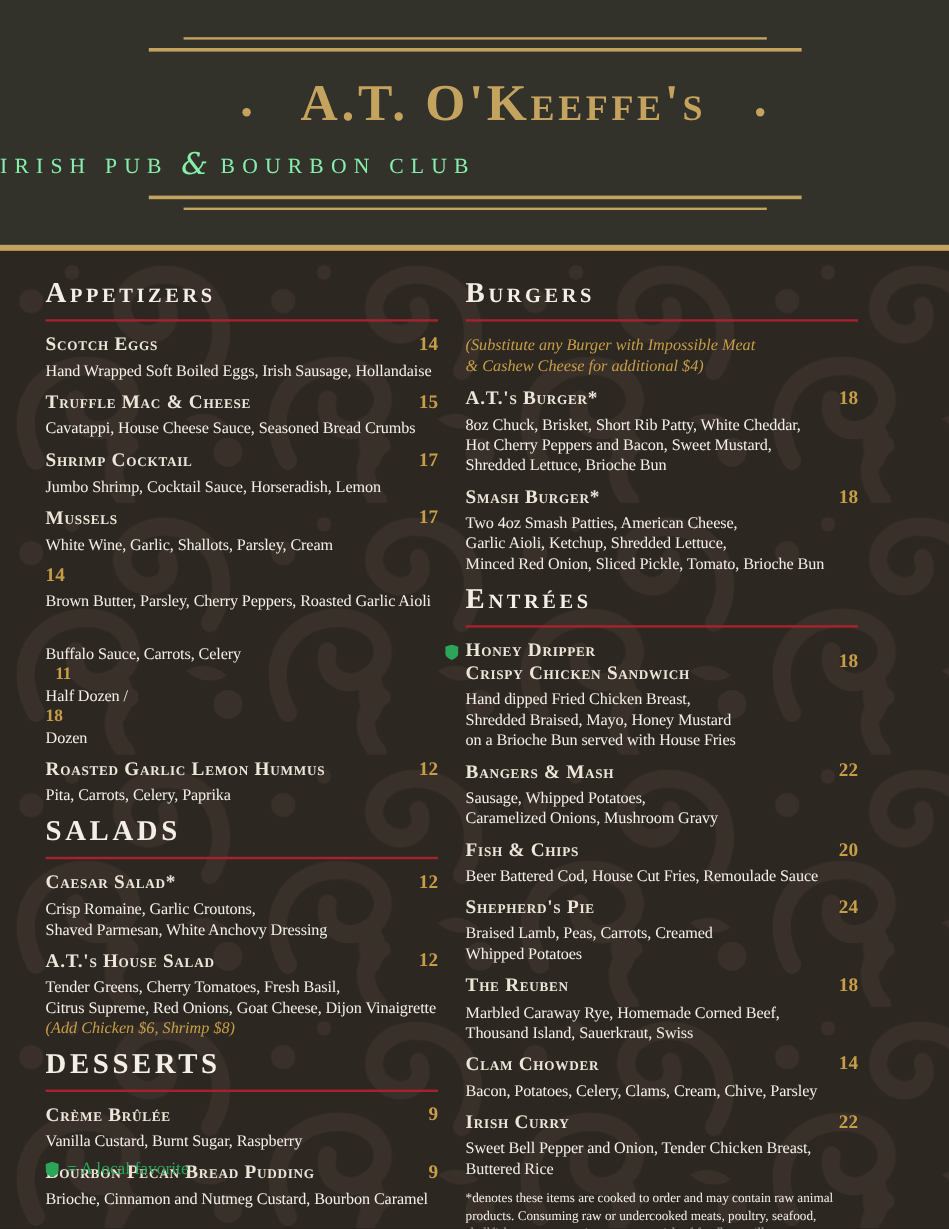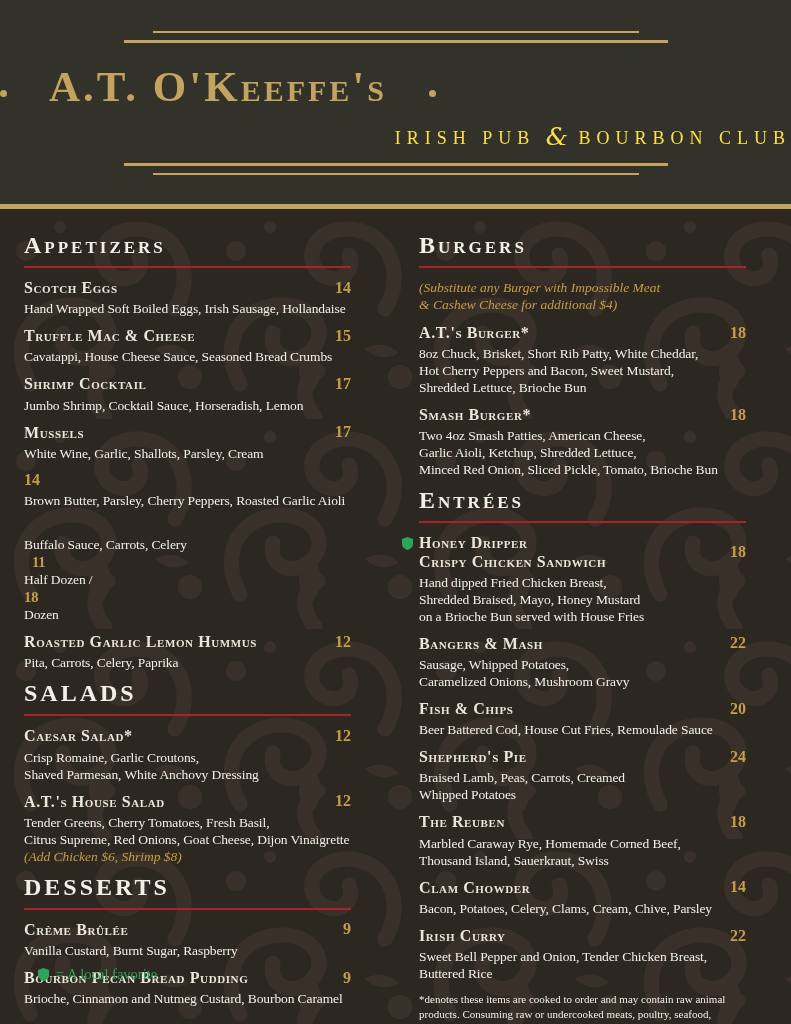"A.T. O'Keeffe's" .title-row { justify-content: none -> center; padding-left: none -> 48px }
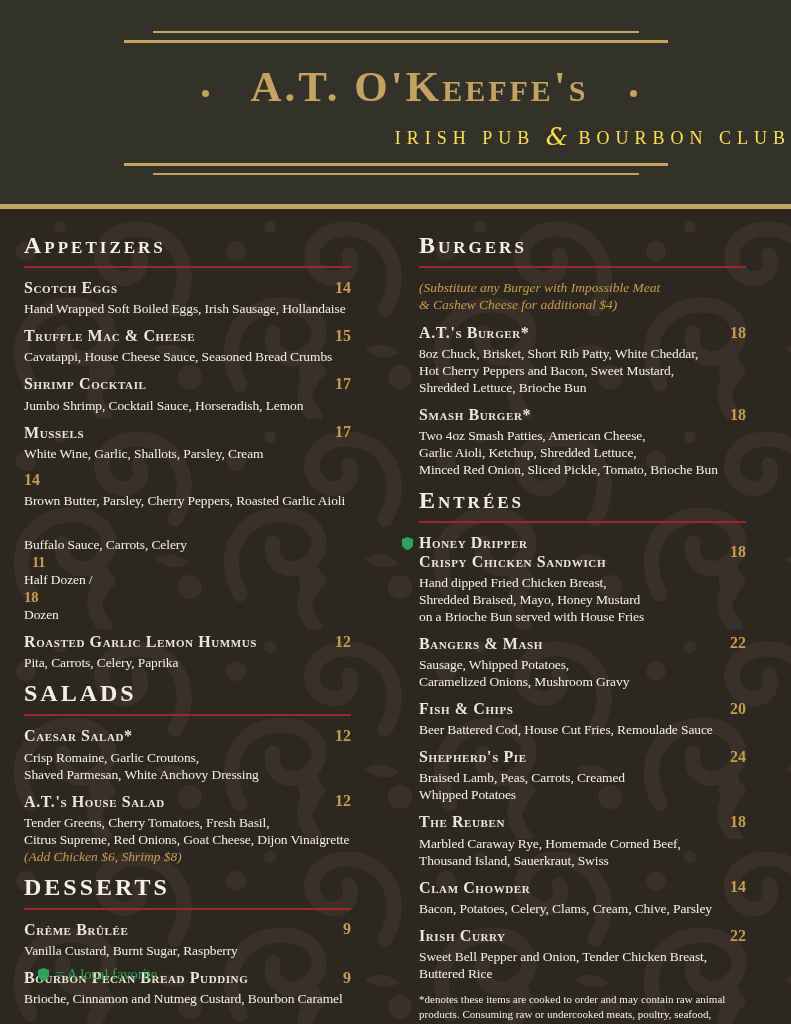"IRISH PUB & BOURBON CLUB" .subtitle { color: #fde047 -> #86efac; padding-left: 48px -> none; text-align: right -> left }
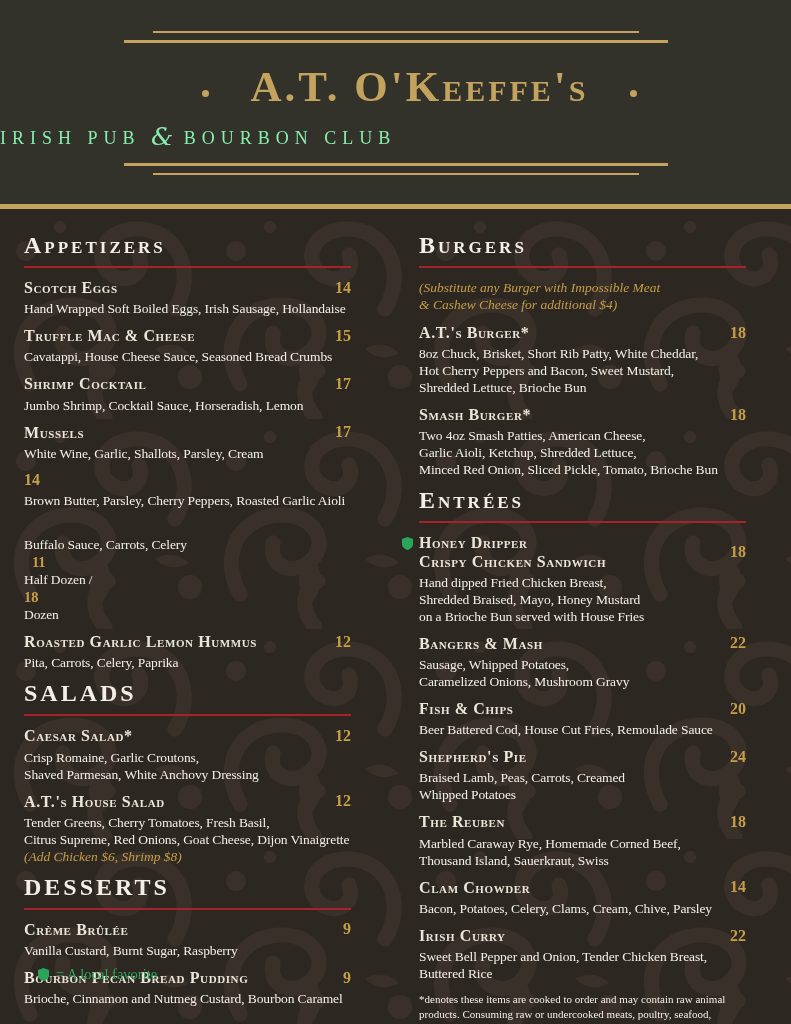"Appetizers" .menu { gap: 68px -> 23px; padding: 24px 24px 0 -> 24px 38px 0 }
